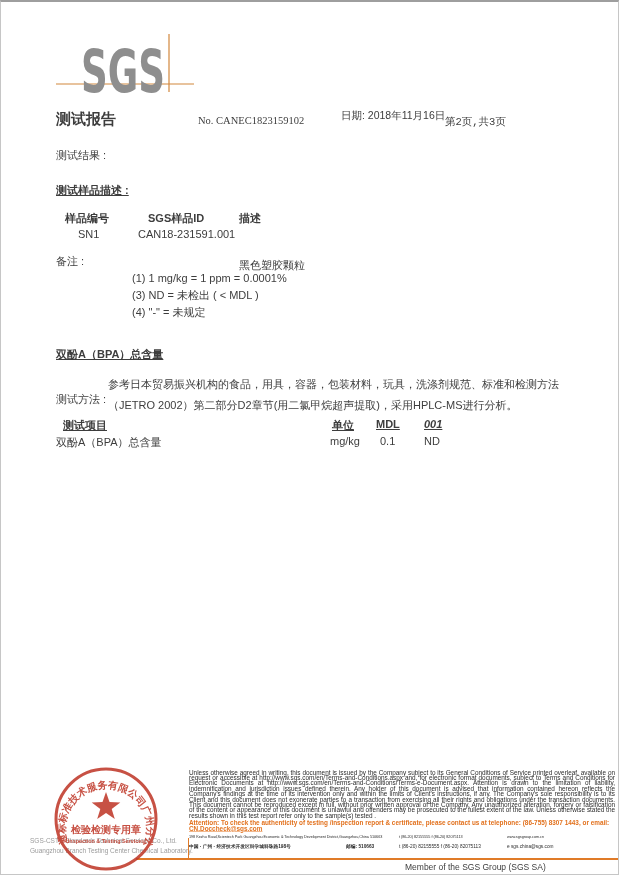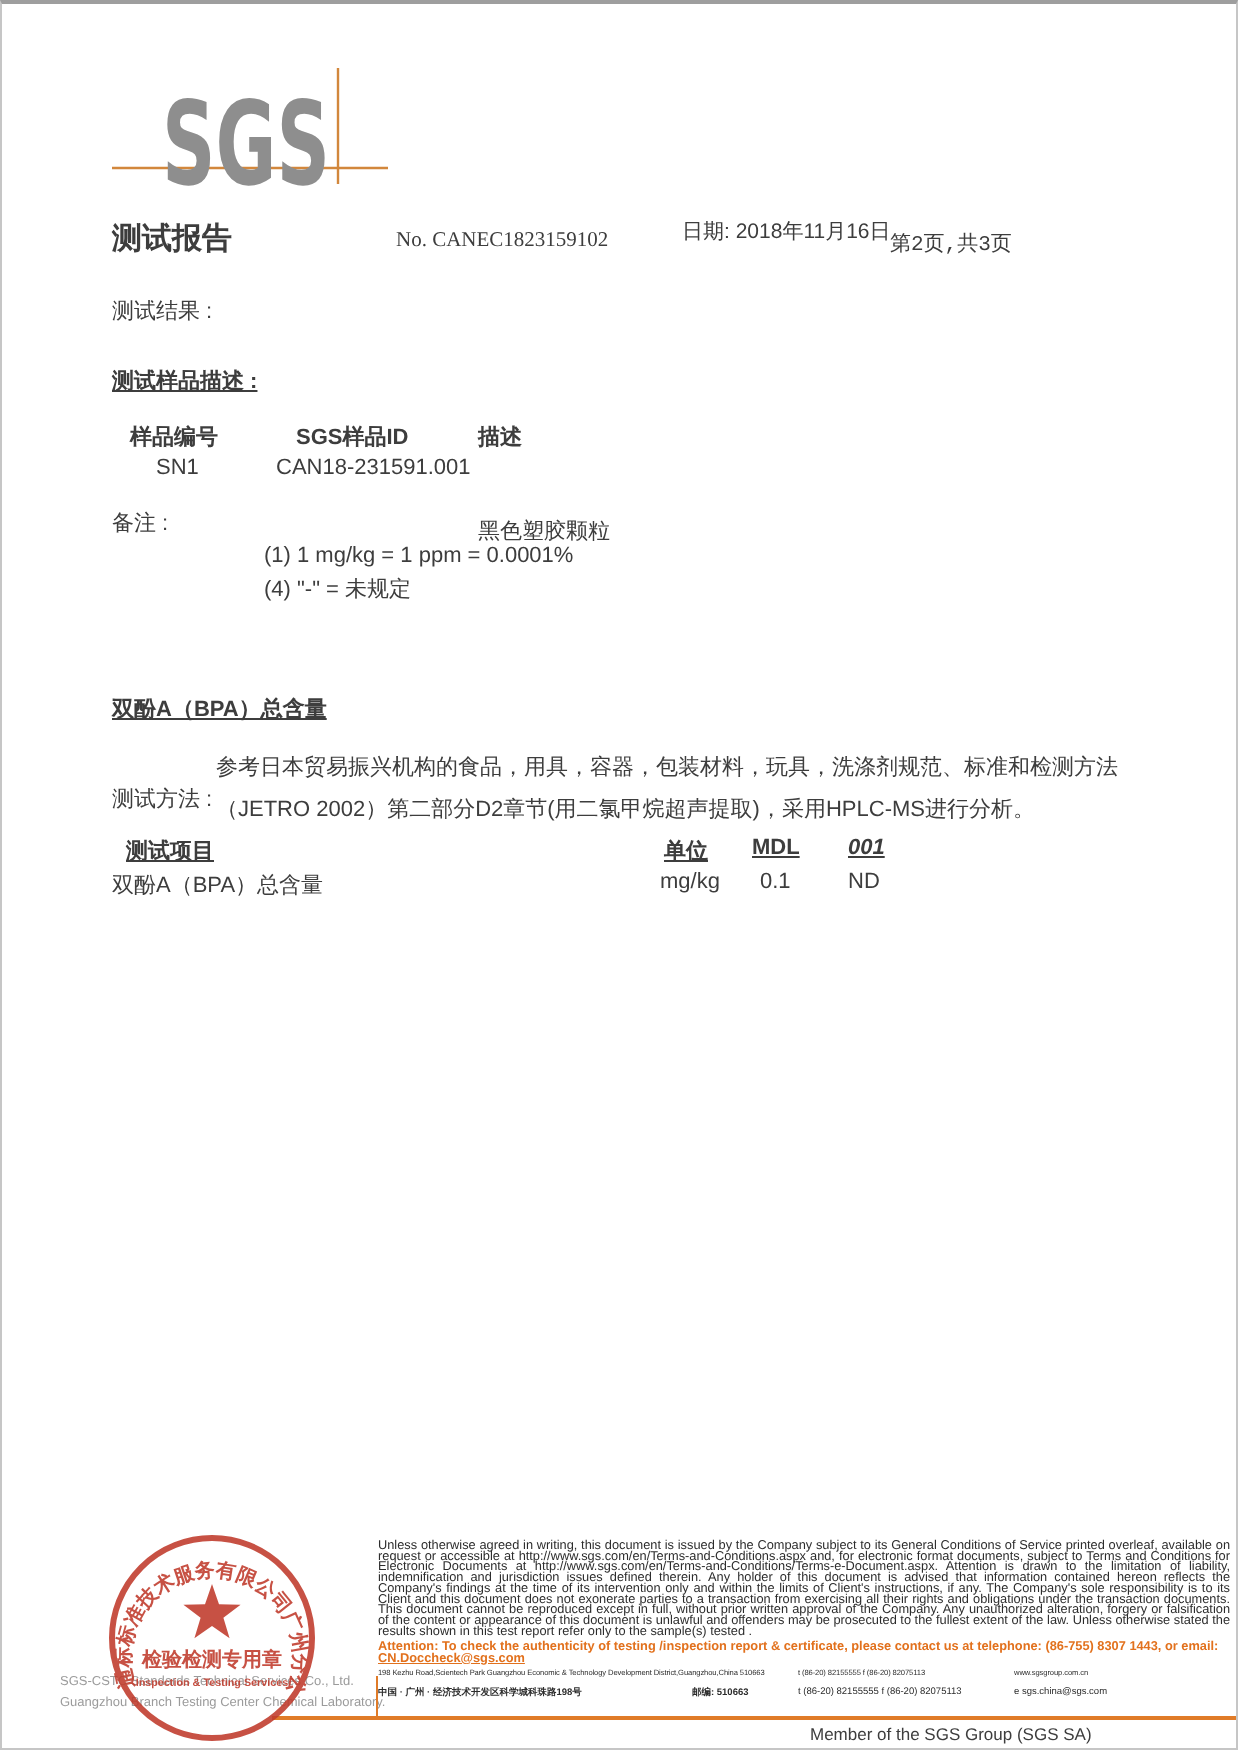"(3) ND = 未检出 (" div { html: none -> <div>(3) ND = 未检出 ( &lt; MDL )</div> }
